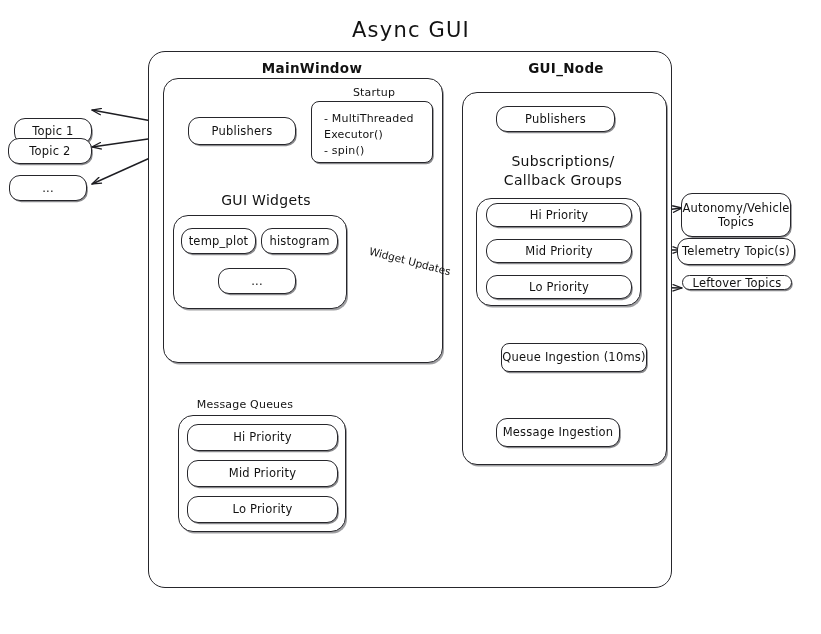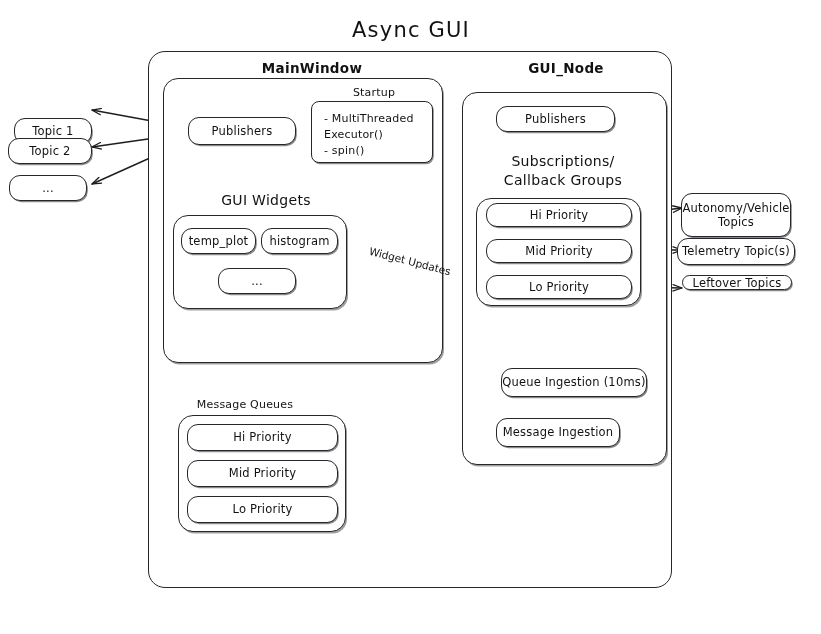"Queue Ingestion (10ms)" div.node { border-radius: none -> 8px; top: 368px -> 343px }
